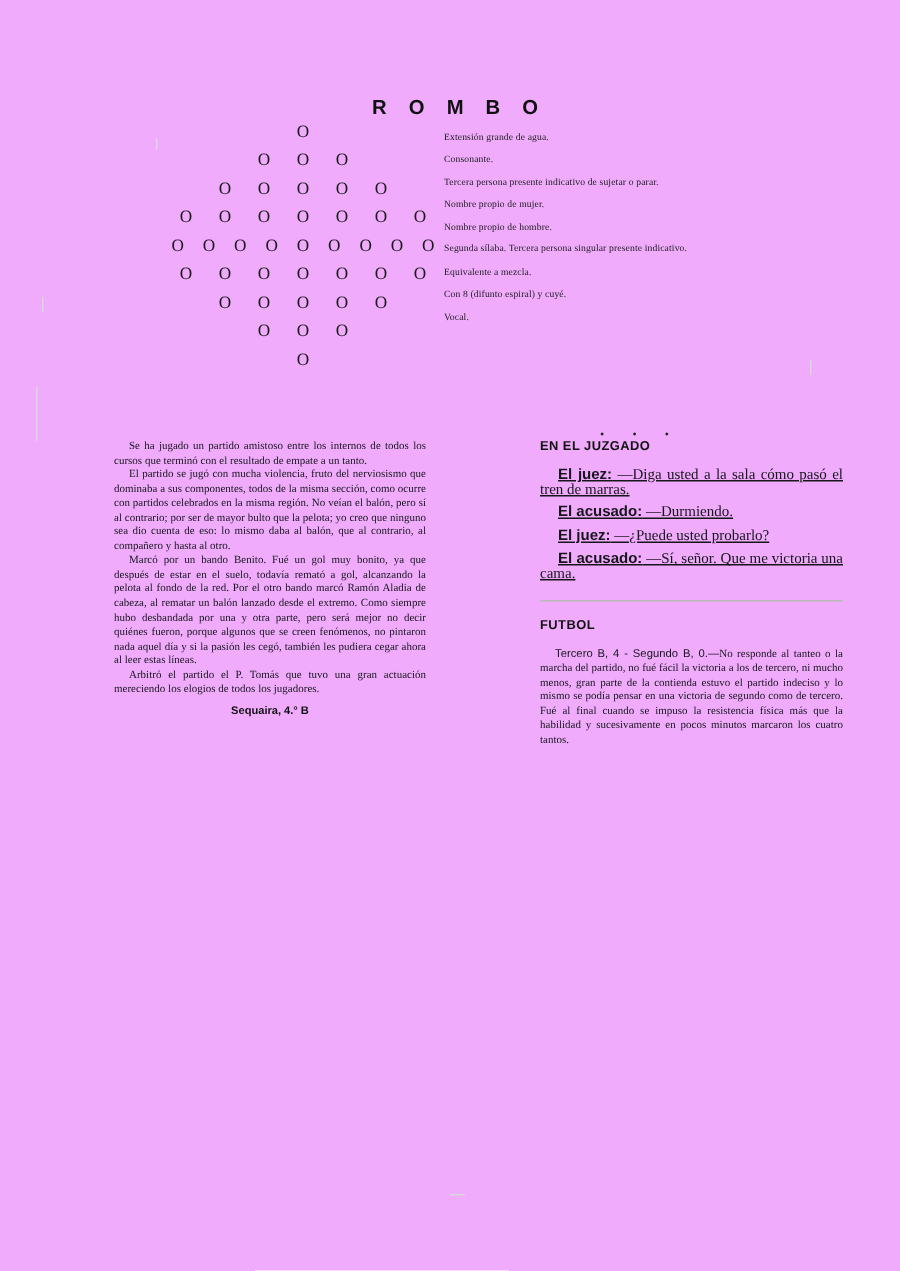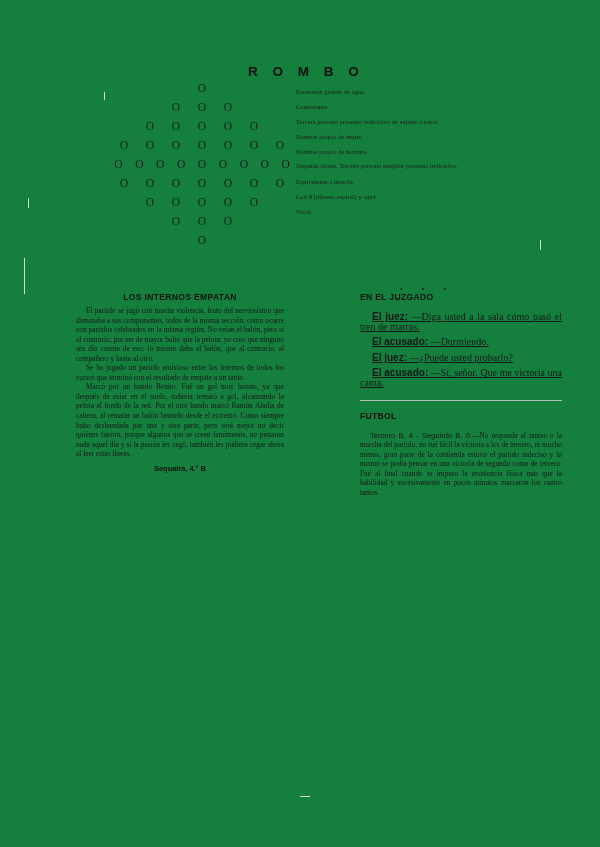"R O M B O" #page { background: #15803d -> #f0abfc }
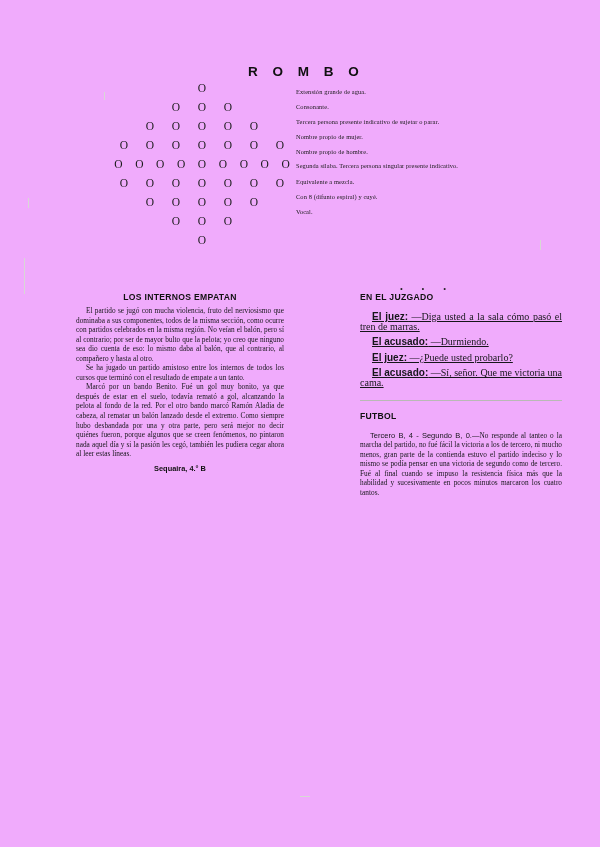"LOS INTERNOS EMPATAN" h2.section-head { html: <h2>LOS INTERNOS EMPATAN</h2> -> none }
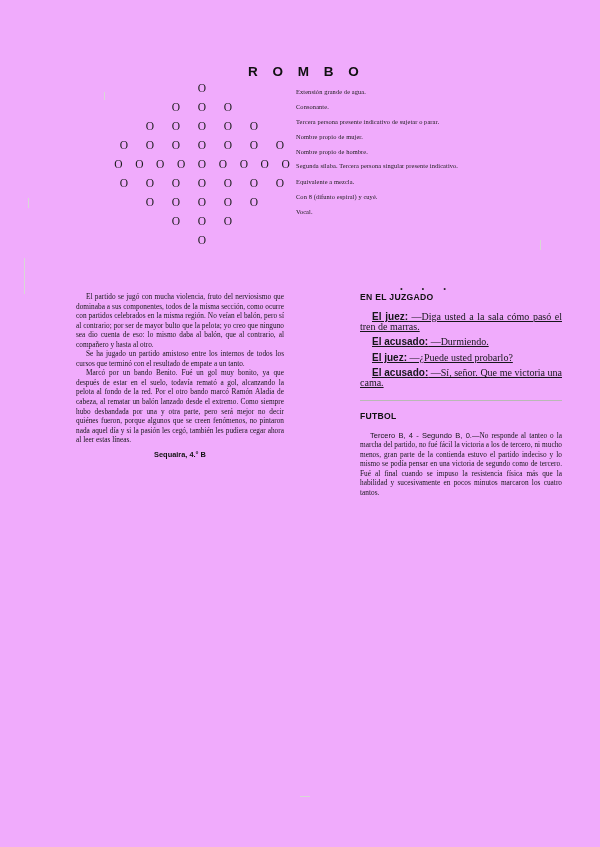"El partido se jugó con" p.body { order: before "Se ha jugado un partido" -> after "Se ha jugado un partido" }
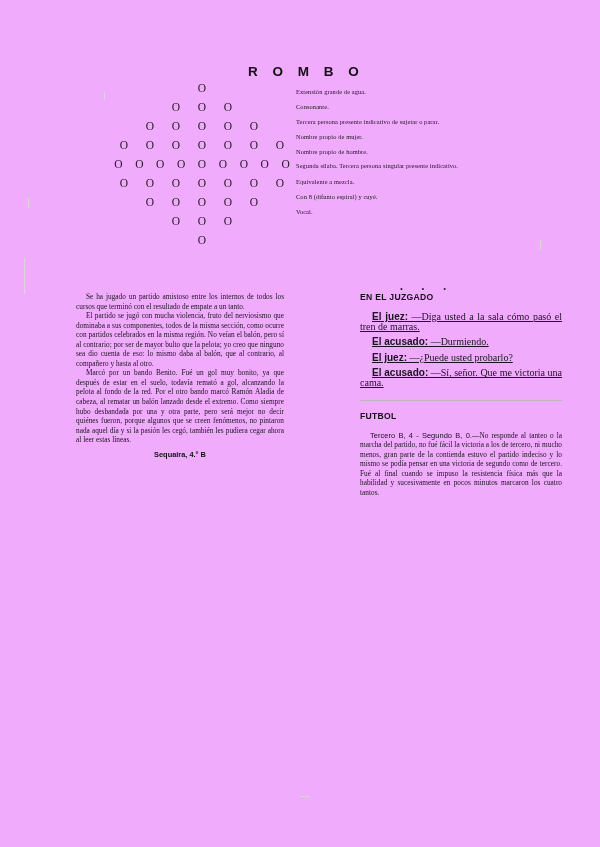"Arbitró el partido el P." p.body { html: none -> <p>Arbitró el partido el P. Tomás que tuvo una gran actuación mereciendo los elogios de todos los jugadores.</p> }
